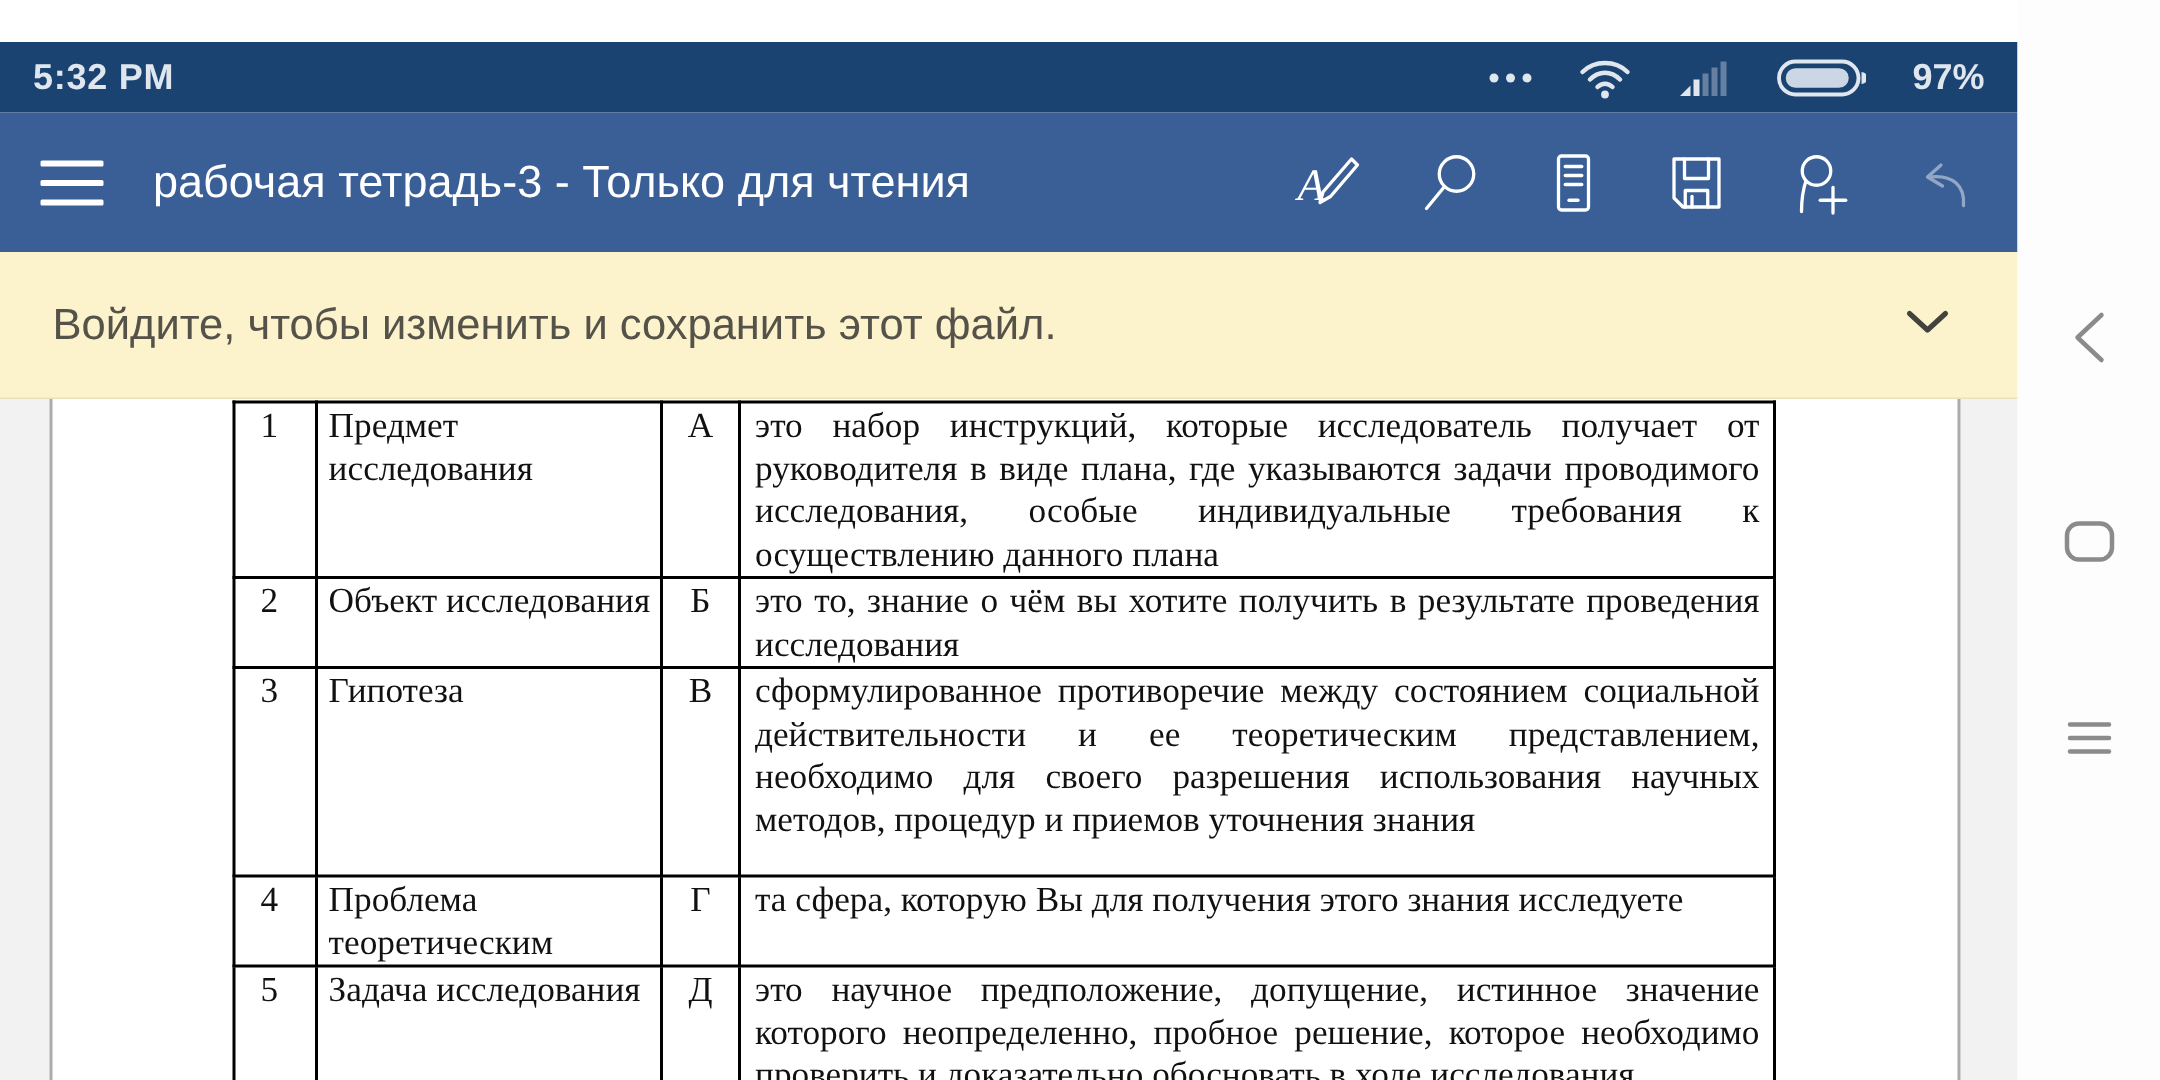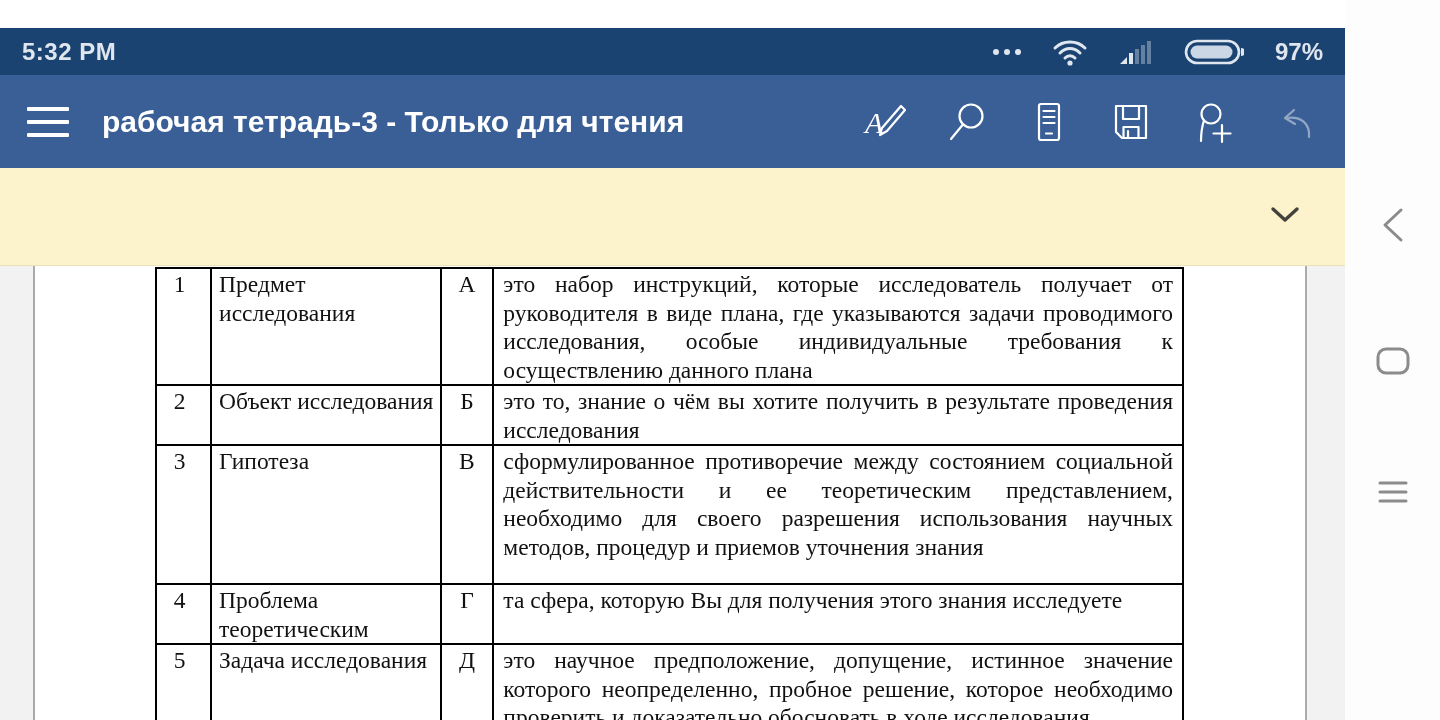"рабочая тетрадь-3 - Только для" .app-title { font-weight: 700 -> 400 }
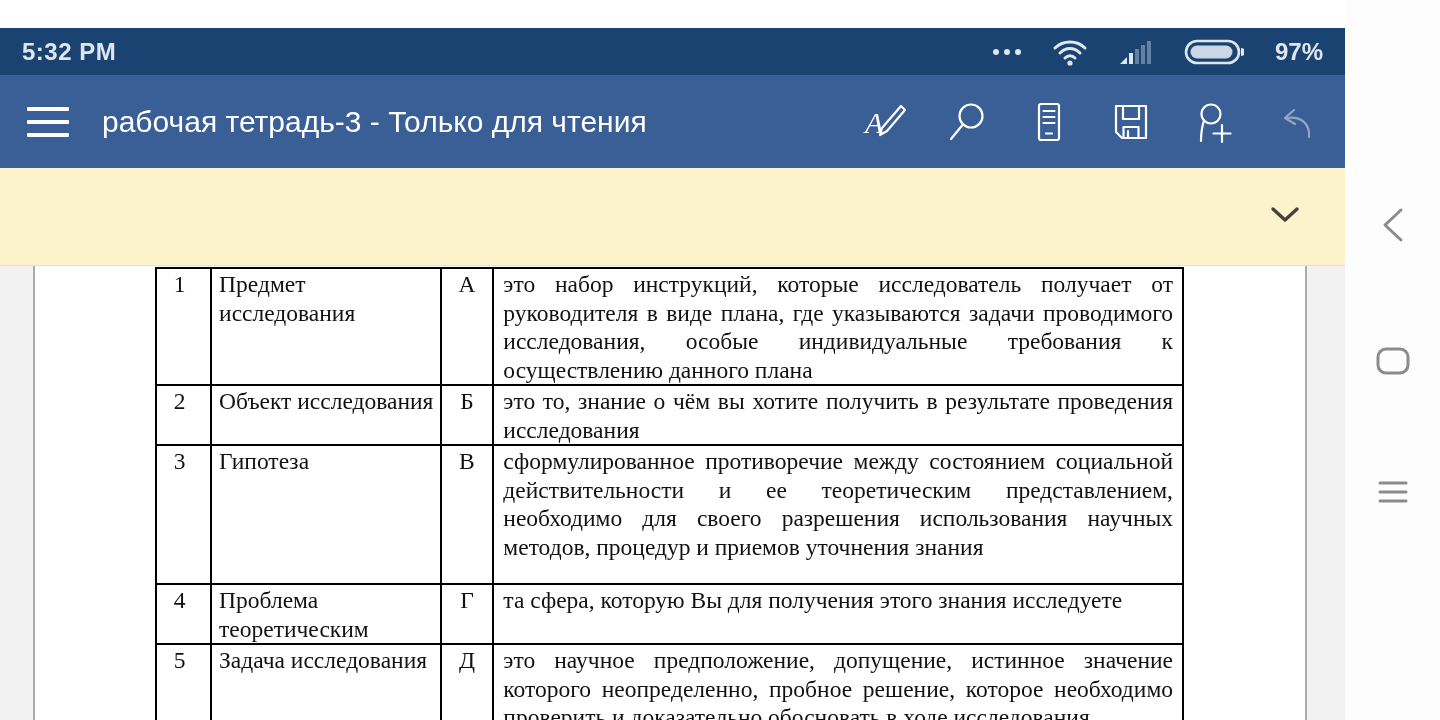"Войдите, чтобы изменить и сохранить" span.banner-text { html: none -> <span>Войдите, чтобы изменить и сохранить этот файл.</span> }
